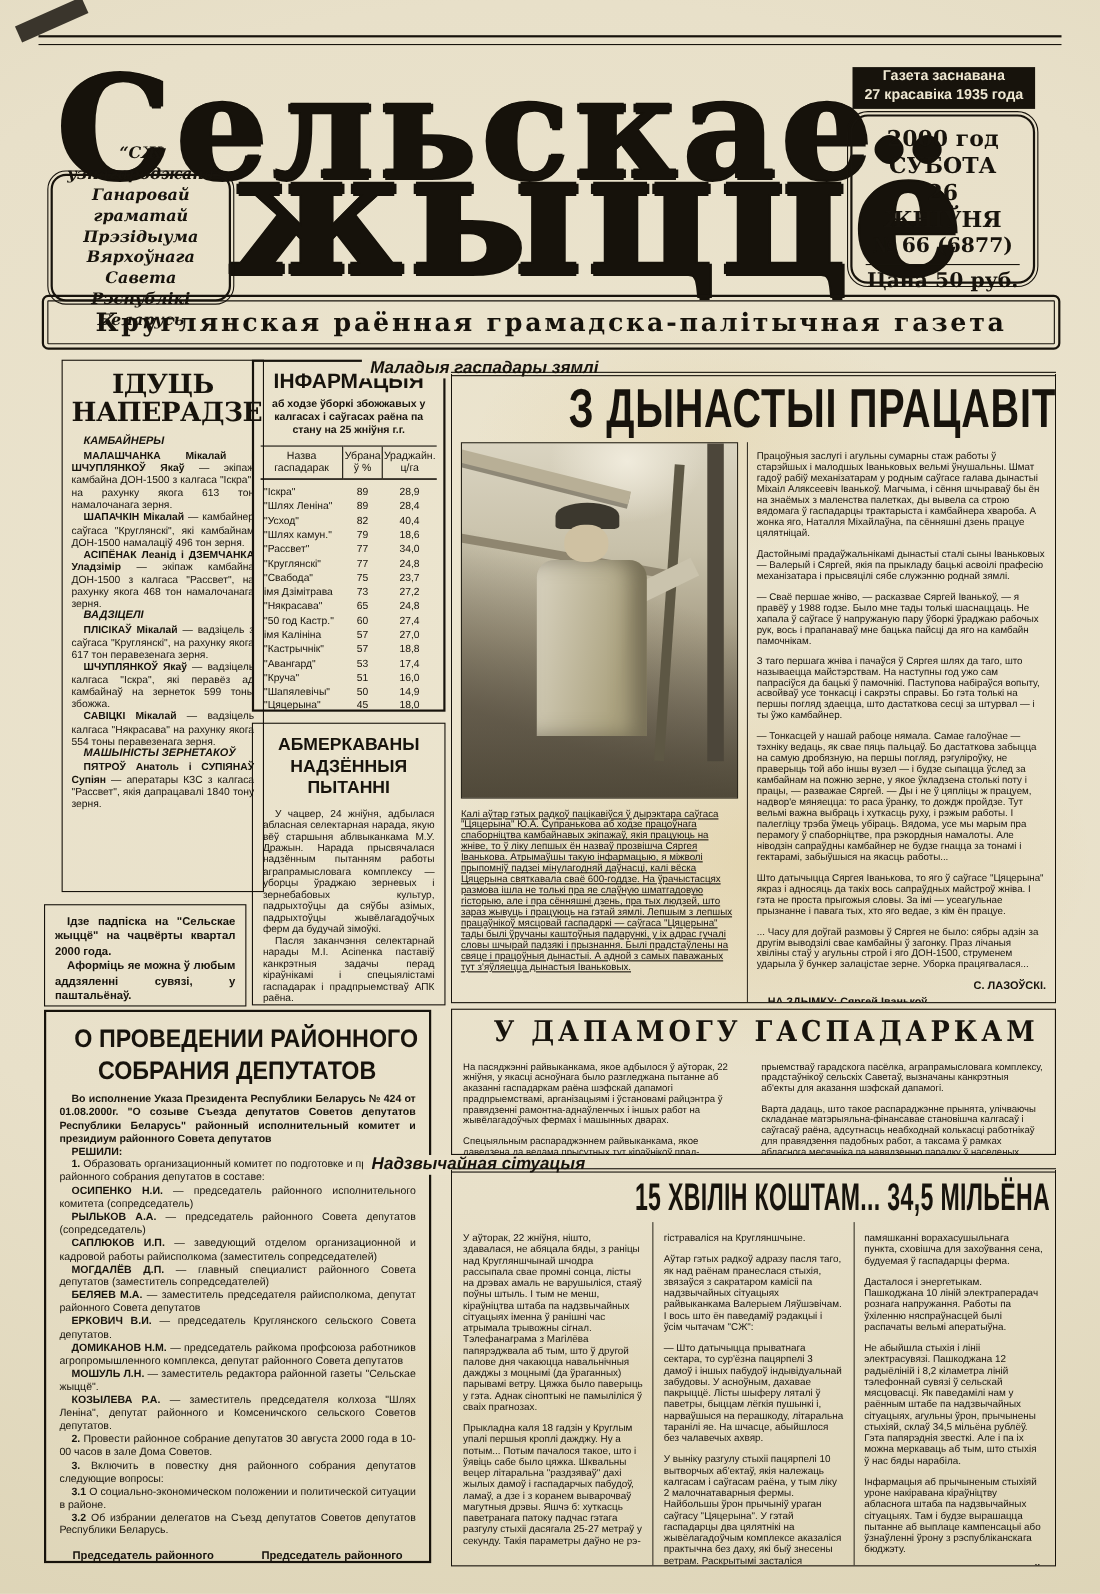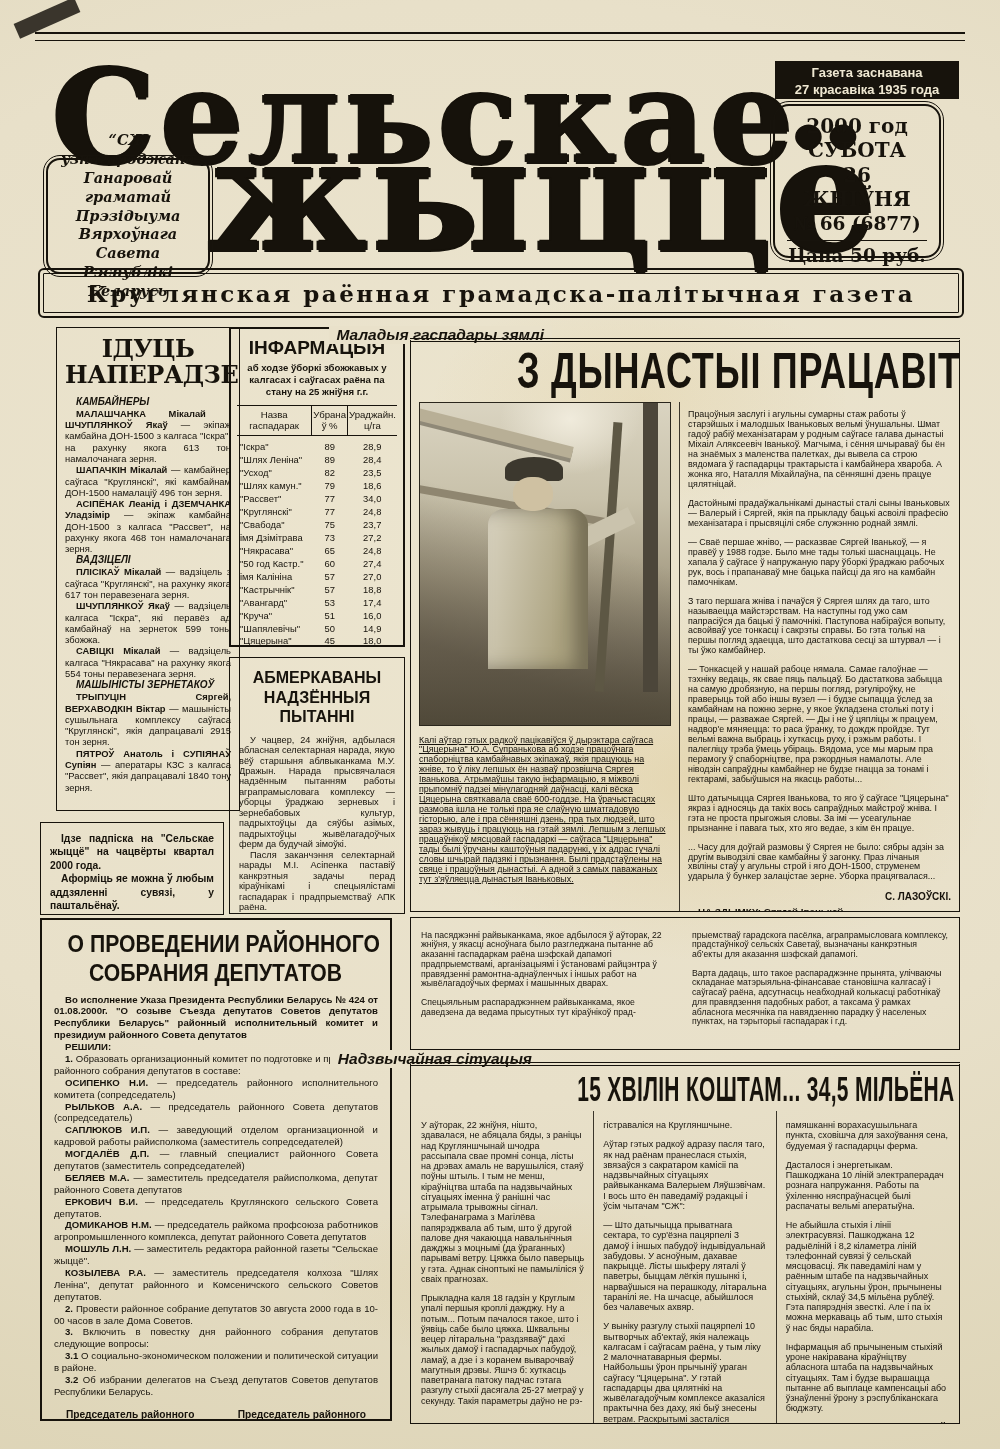"Газета заснавана" .founded-box { justify-content: flex-end -> flex-start; width: 184px -> 166px }
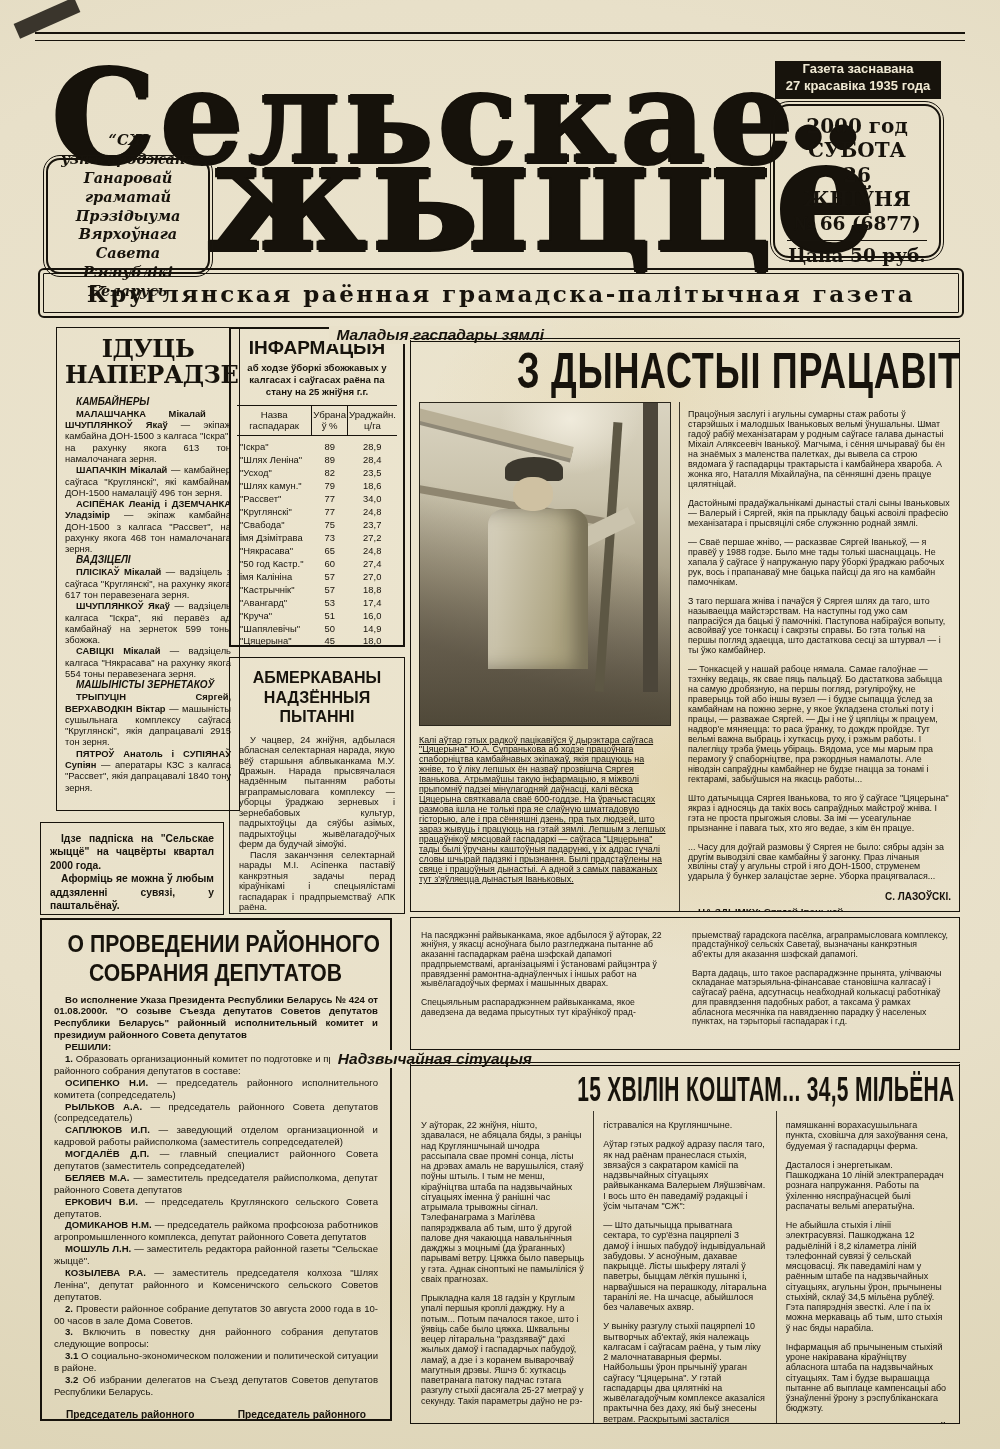"23,5" td.num { text: 23,5 -> 40,4 }
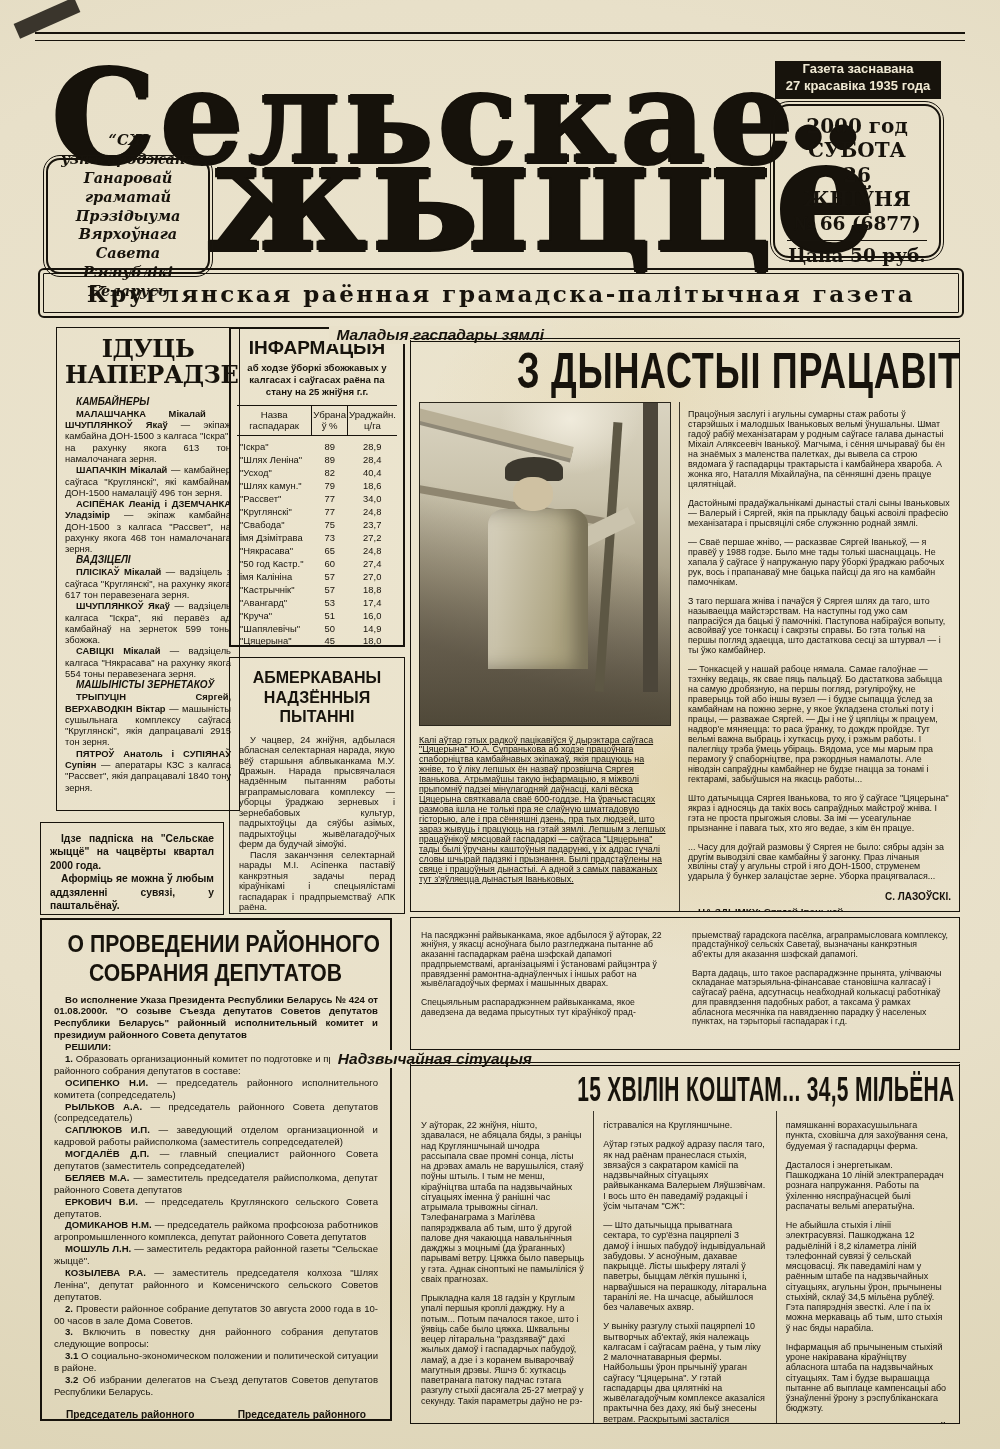"ТРЫПУЦІН Сяргей, ВЕРХАВОДКІН Віктар —" p { html: <p><b>ТРЫПУЦІН Сяргей, ВЕРХАВОДКІН Віктар </b><span>— машыністы сушыльнага комплексу саўгаса "Круглянскі", якія дапрацавалі 2915 тон зерня.</span></p> -> none }
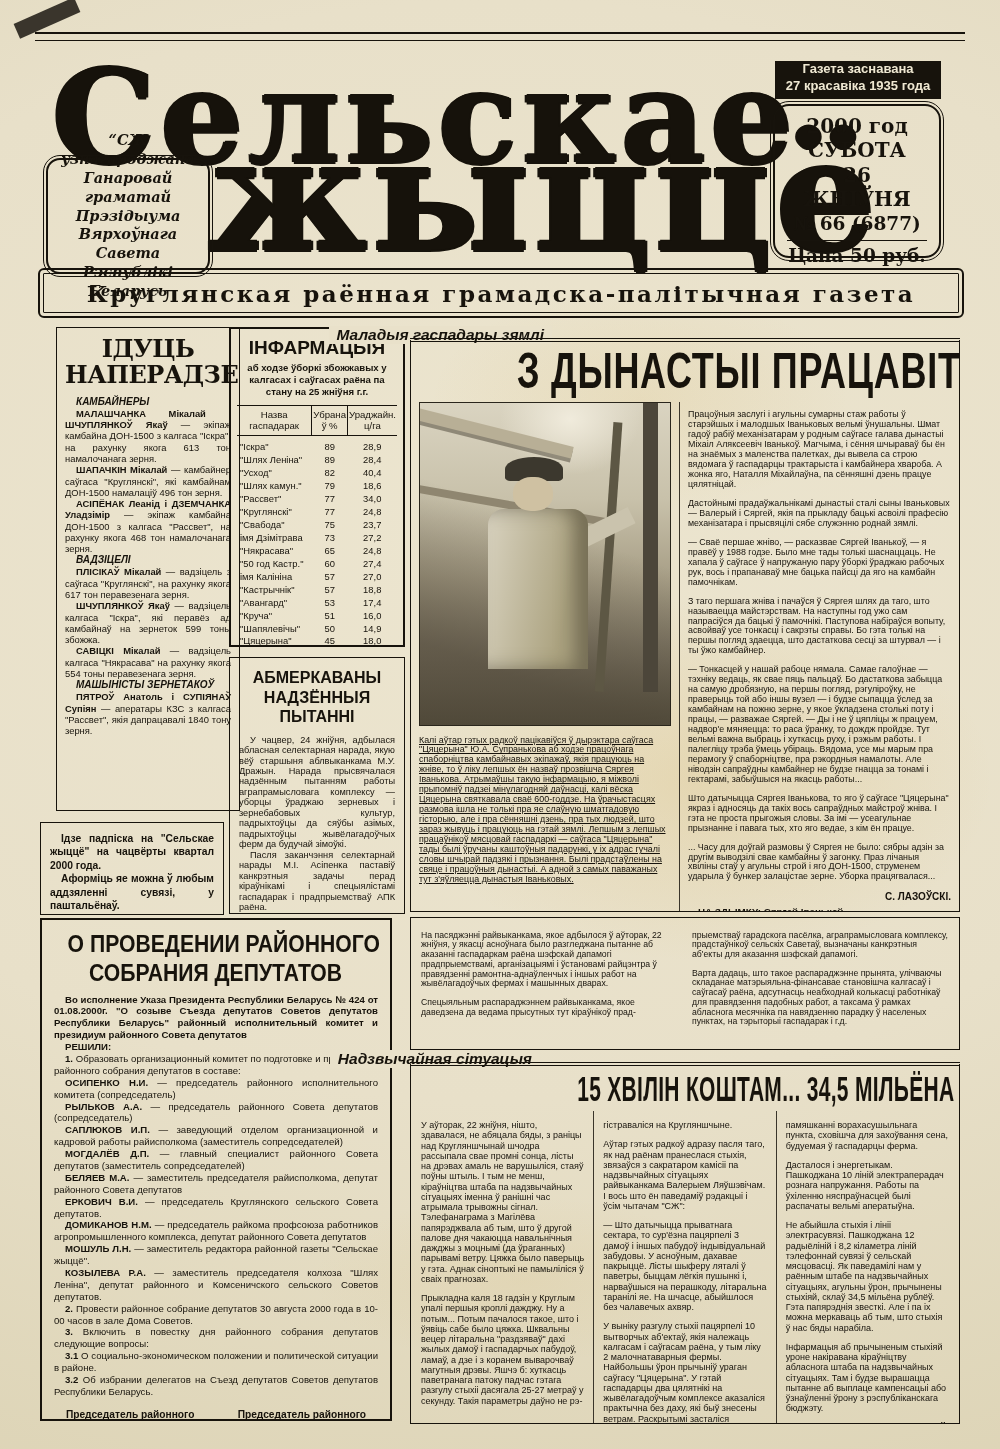"У ДАПАМОГУ ГАСПАДАРКАМ" h2 { html: none -> <h2> <span>У ДАПАМОГУ ГАСПАДАРКАМ</span> </h2> }
